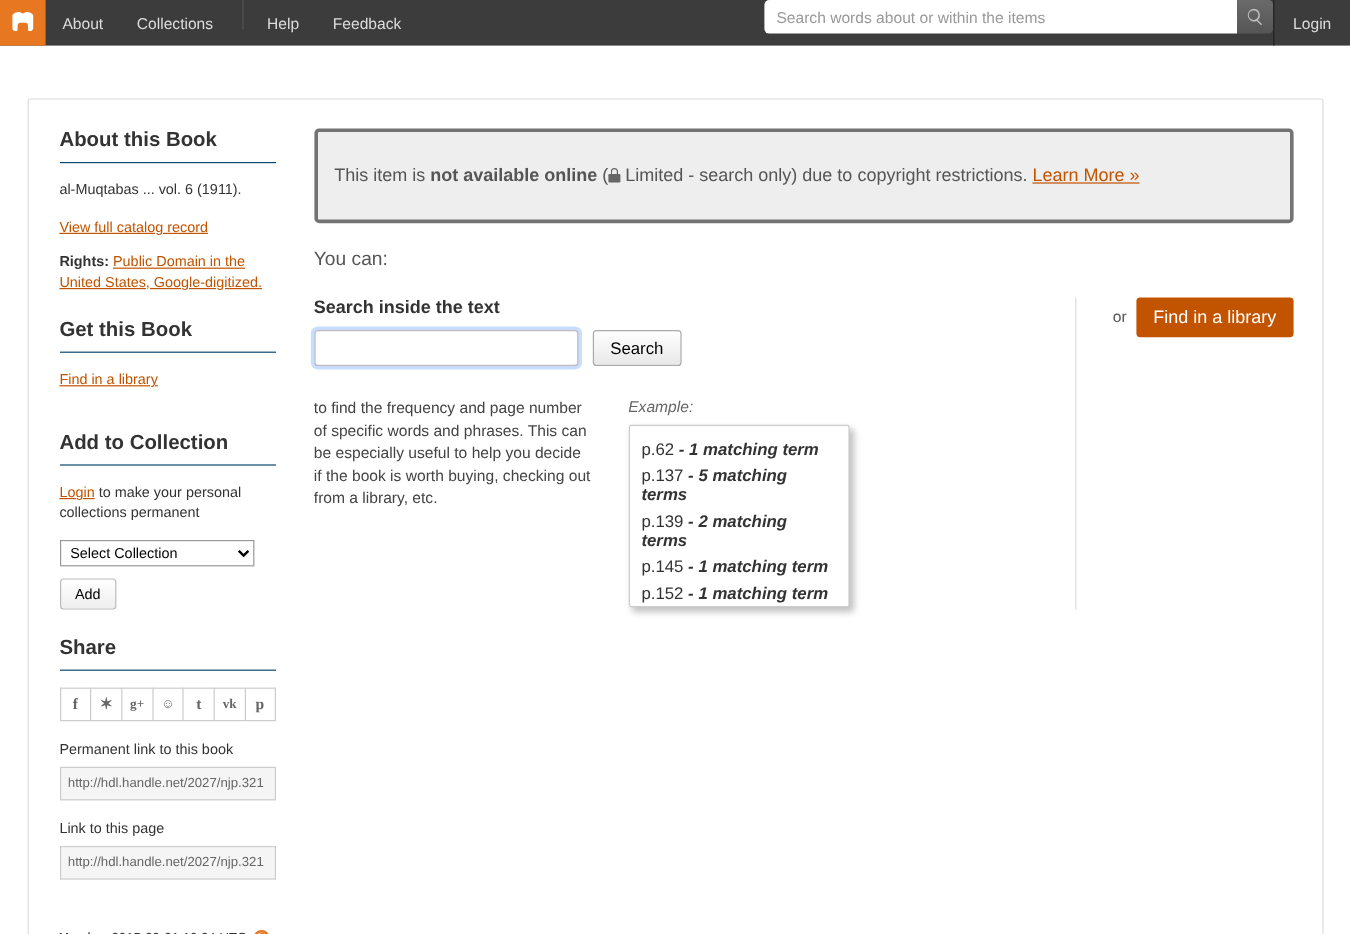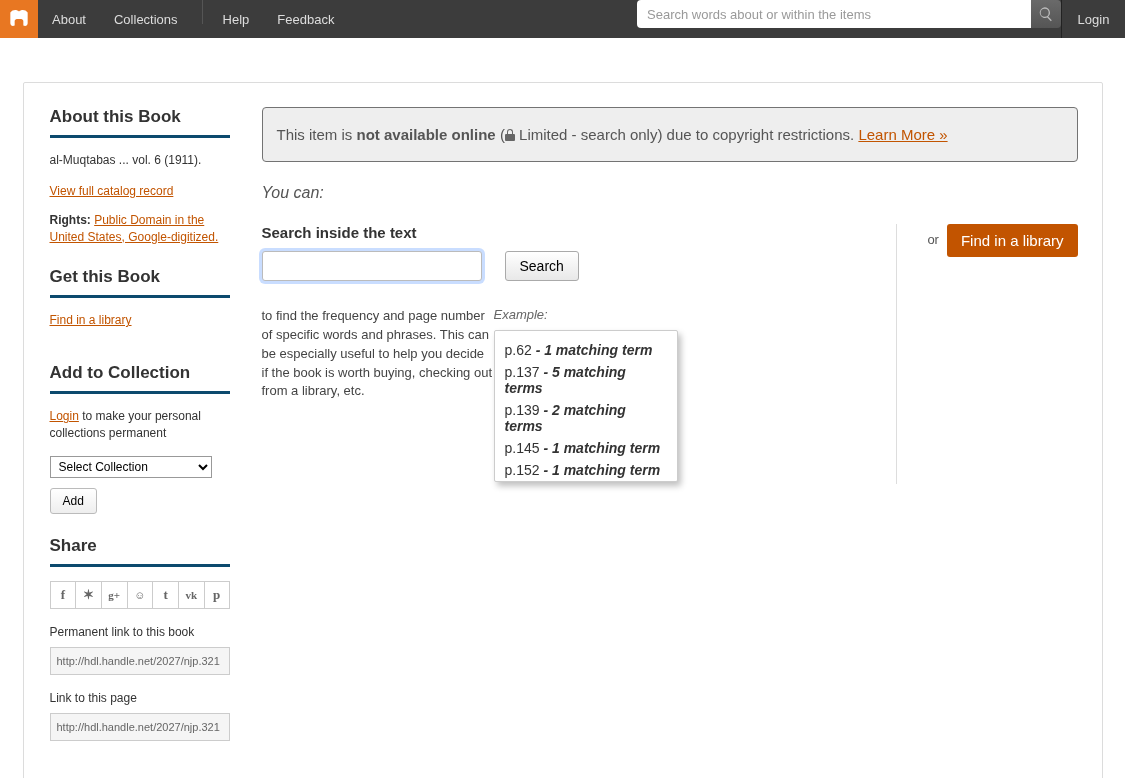"About this Book" .sb-h { border-bottom: 3px solid #0c4a6e -> 1px solid #0c4a6e }
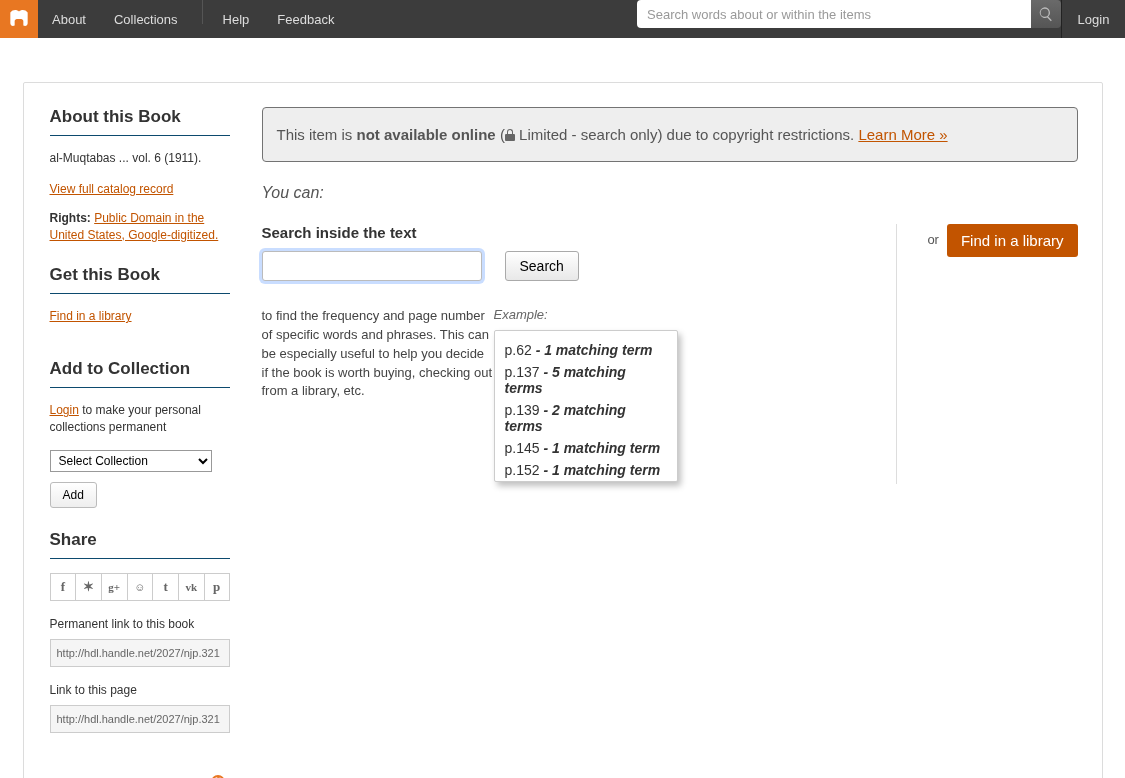"This item is not available" .alert { border: 1px solid #737373 -> 3px solid #737373; padding: 18px 14px -> 28px 14px }
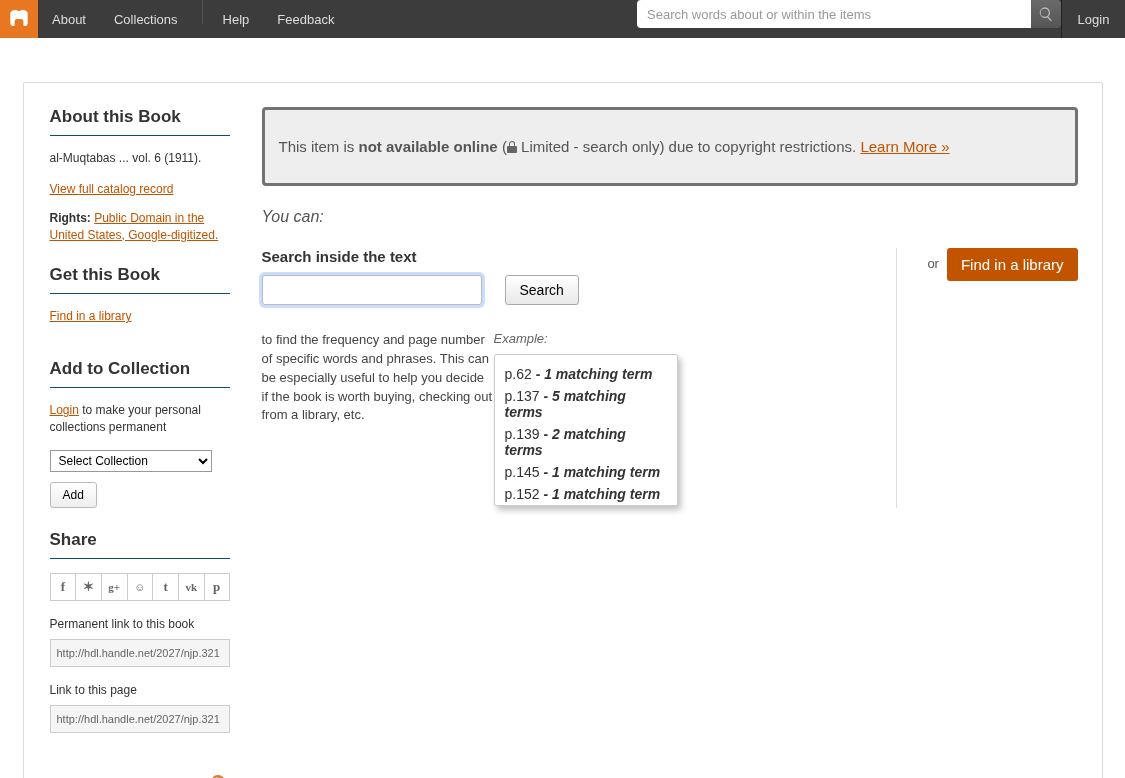"You can:" .youcan { font-style: italic -> none }
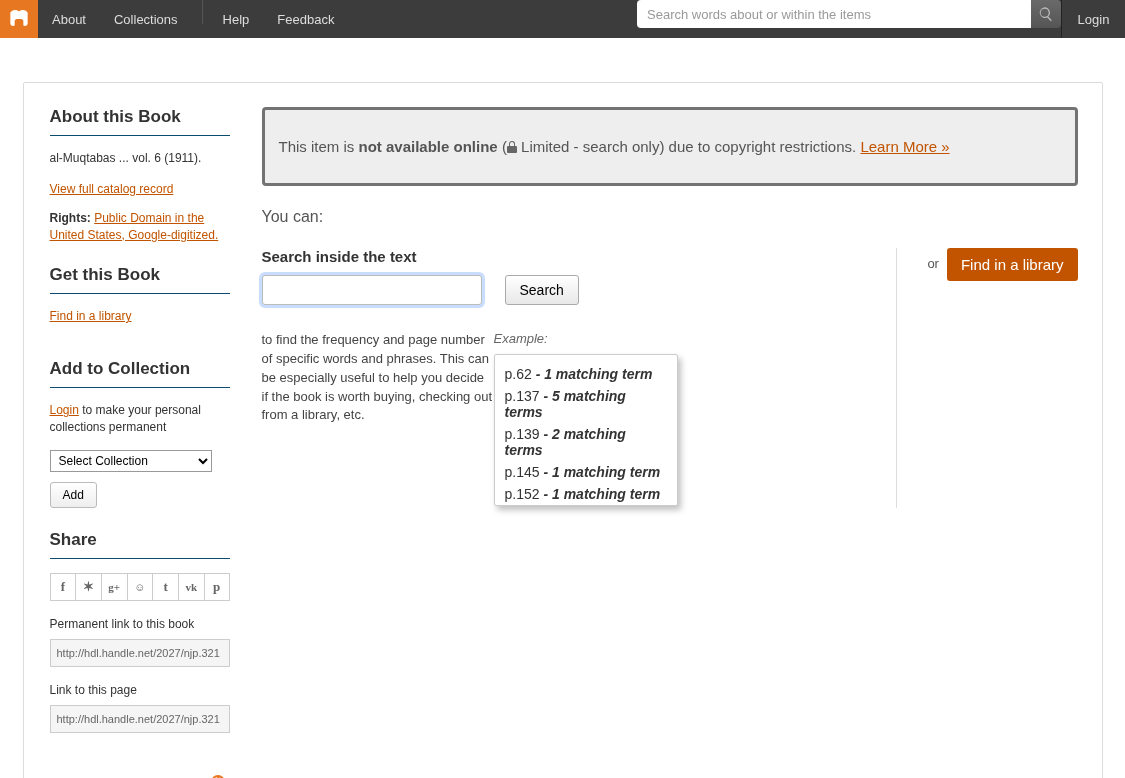"Search" .sit-row { gap: 23px -> 12px }
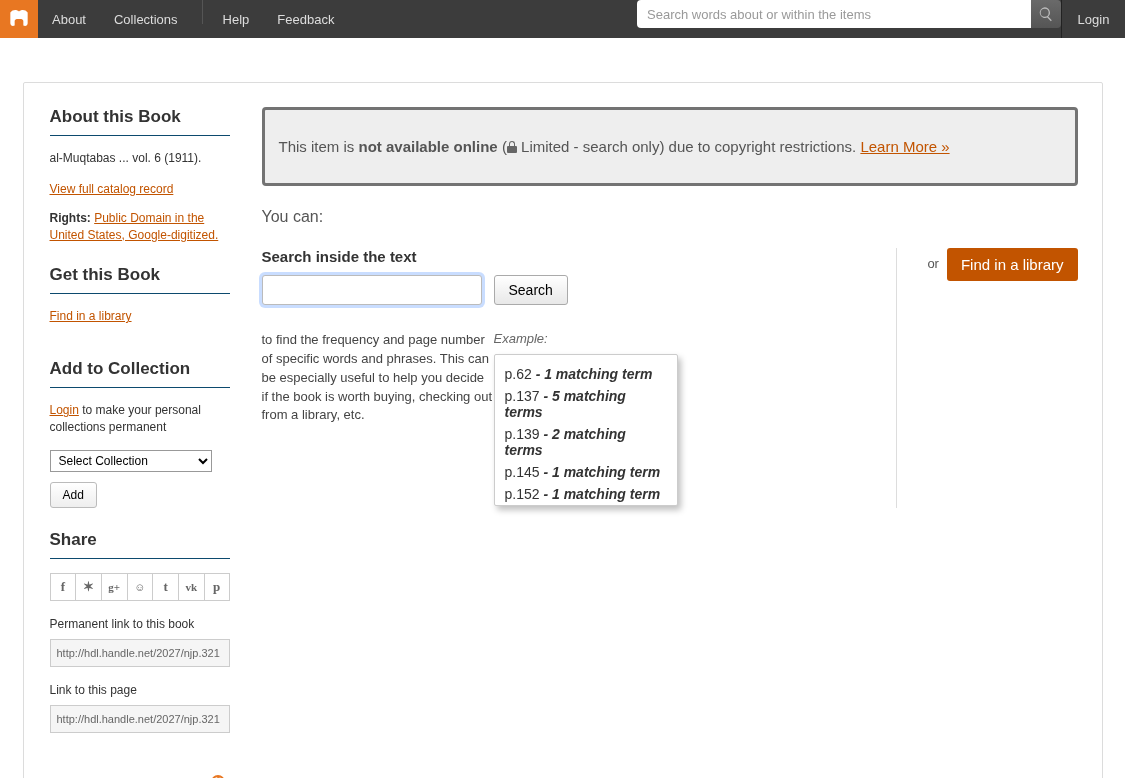"to find the frequency and" .cols { gap: none -> 30px }
